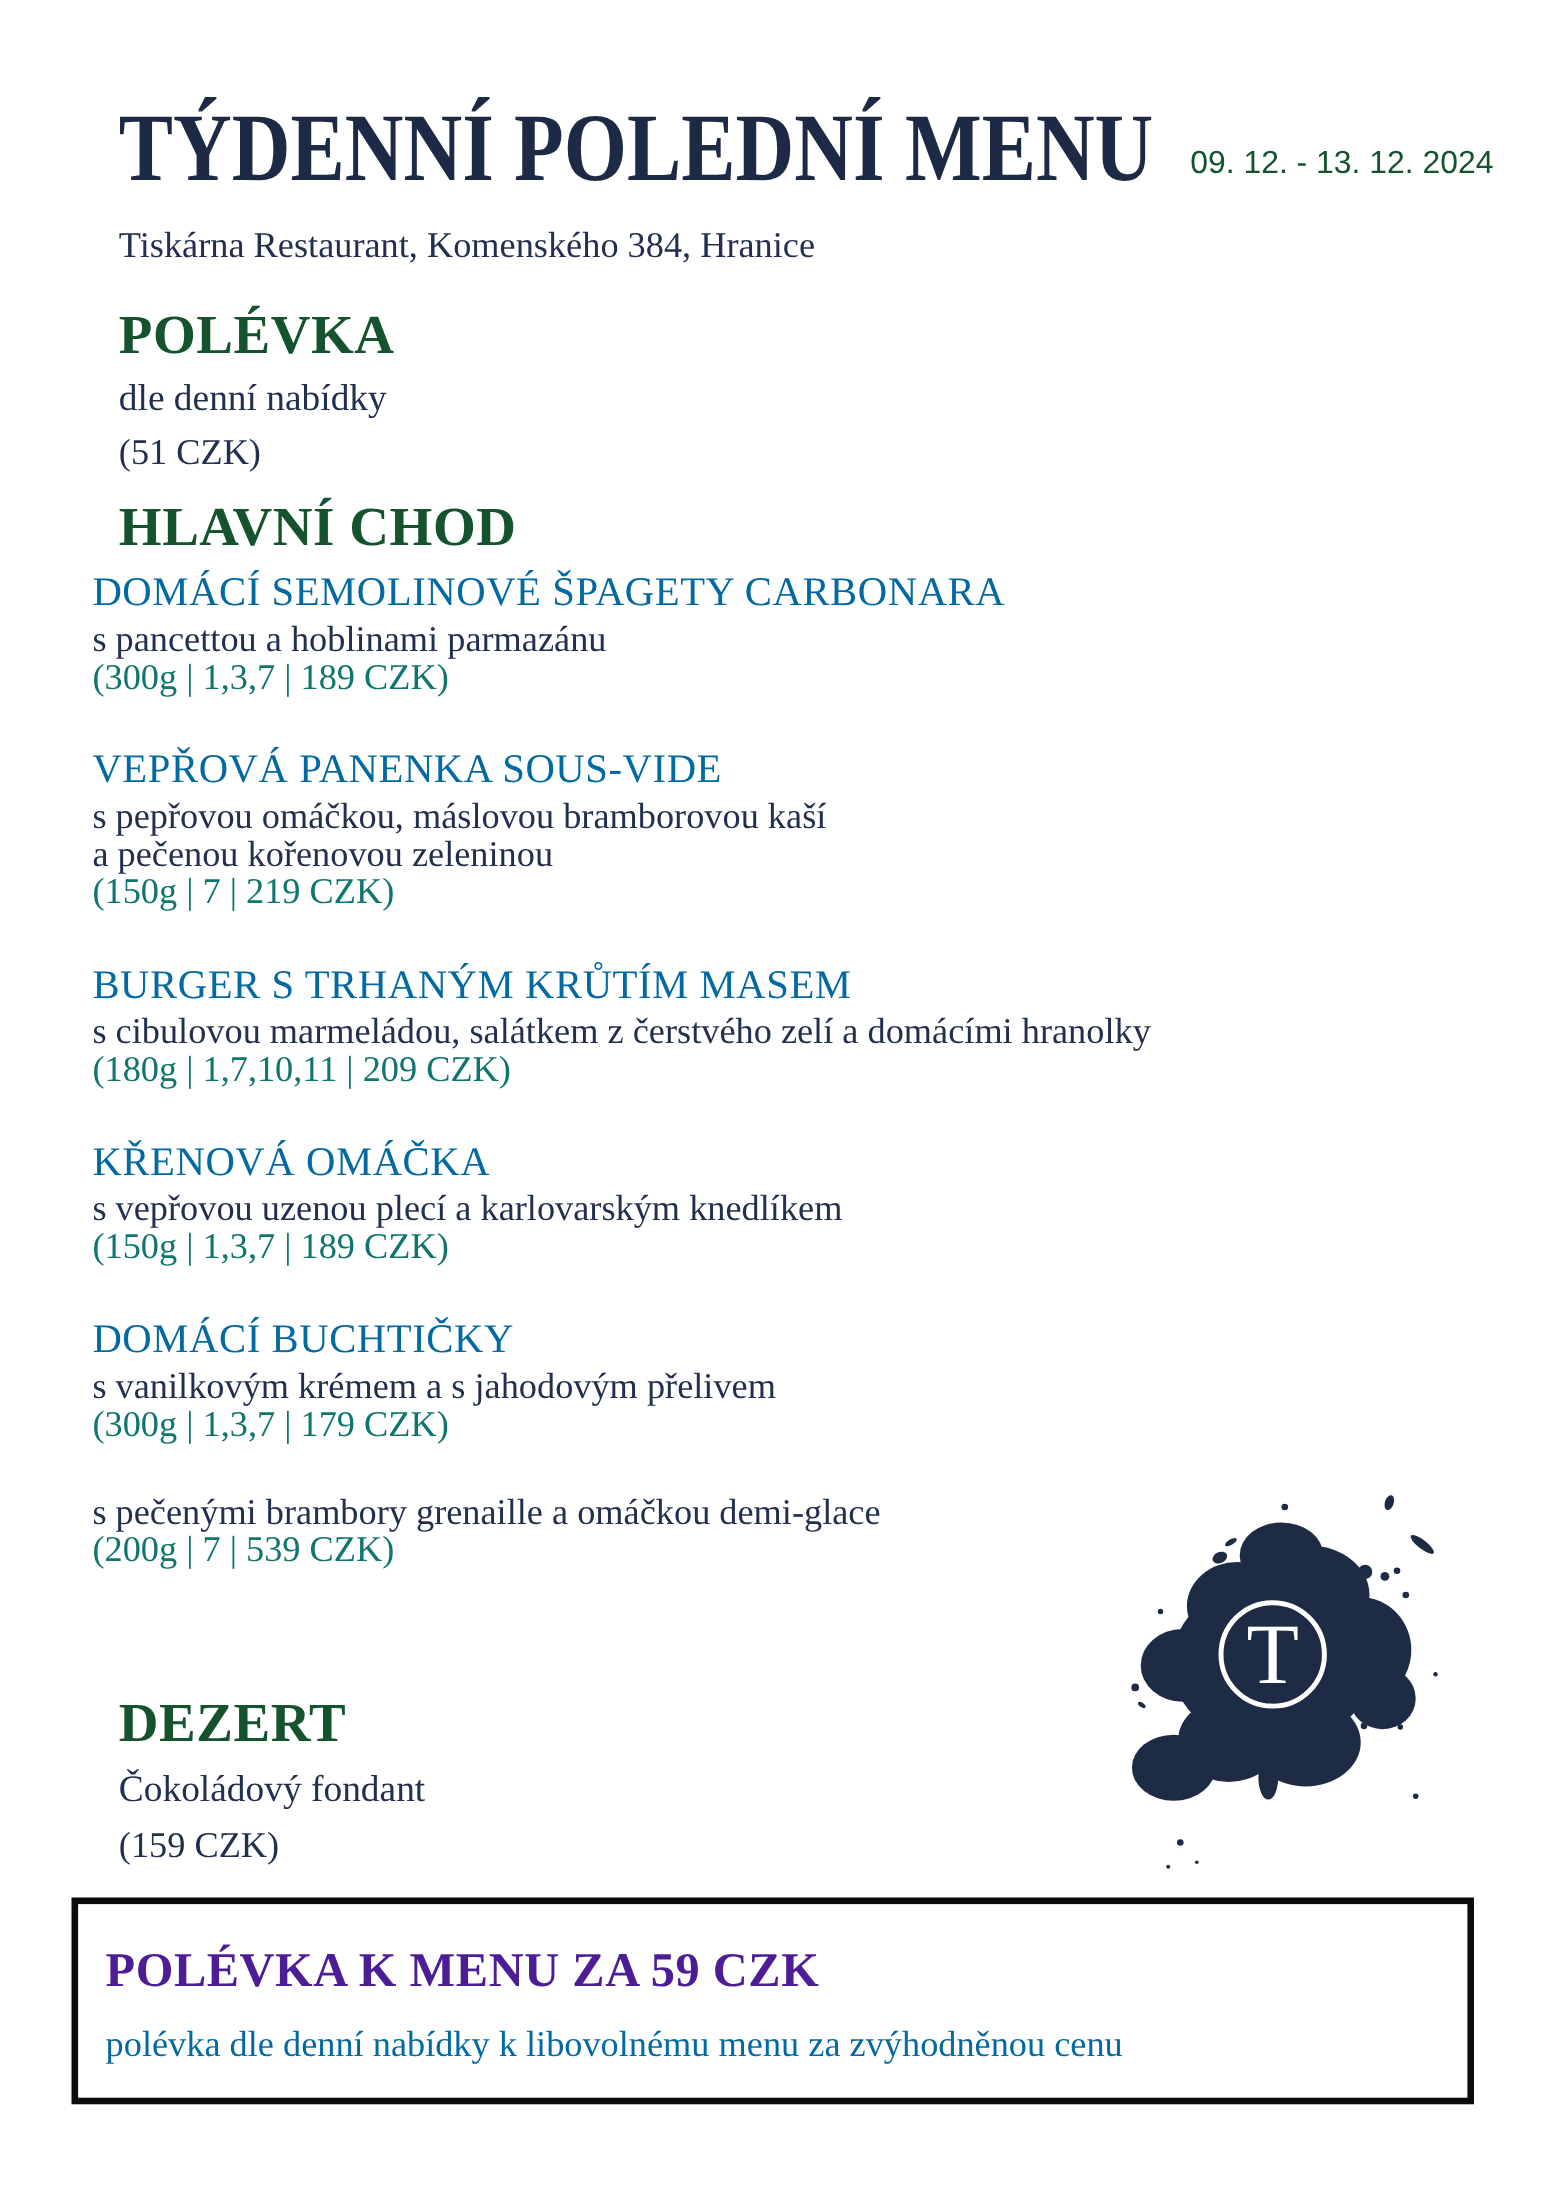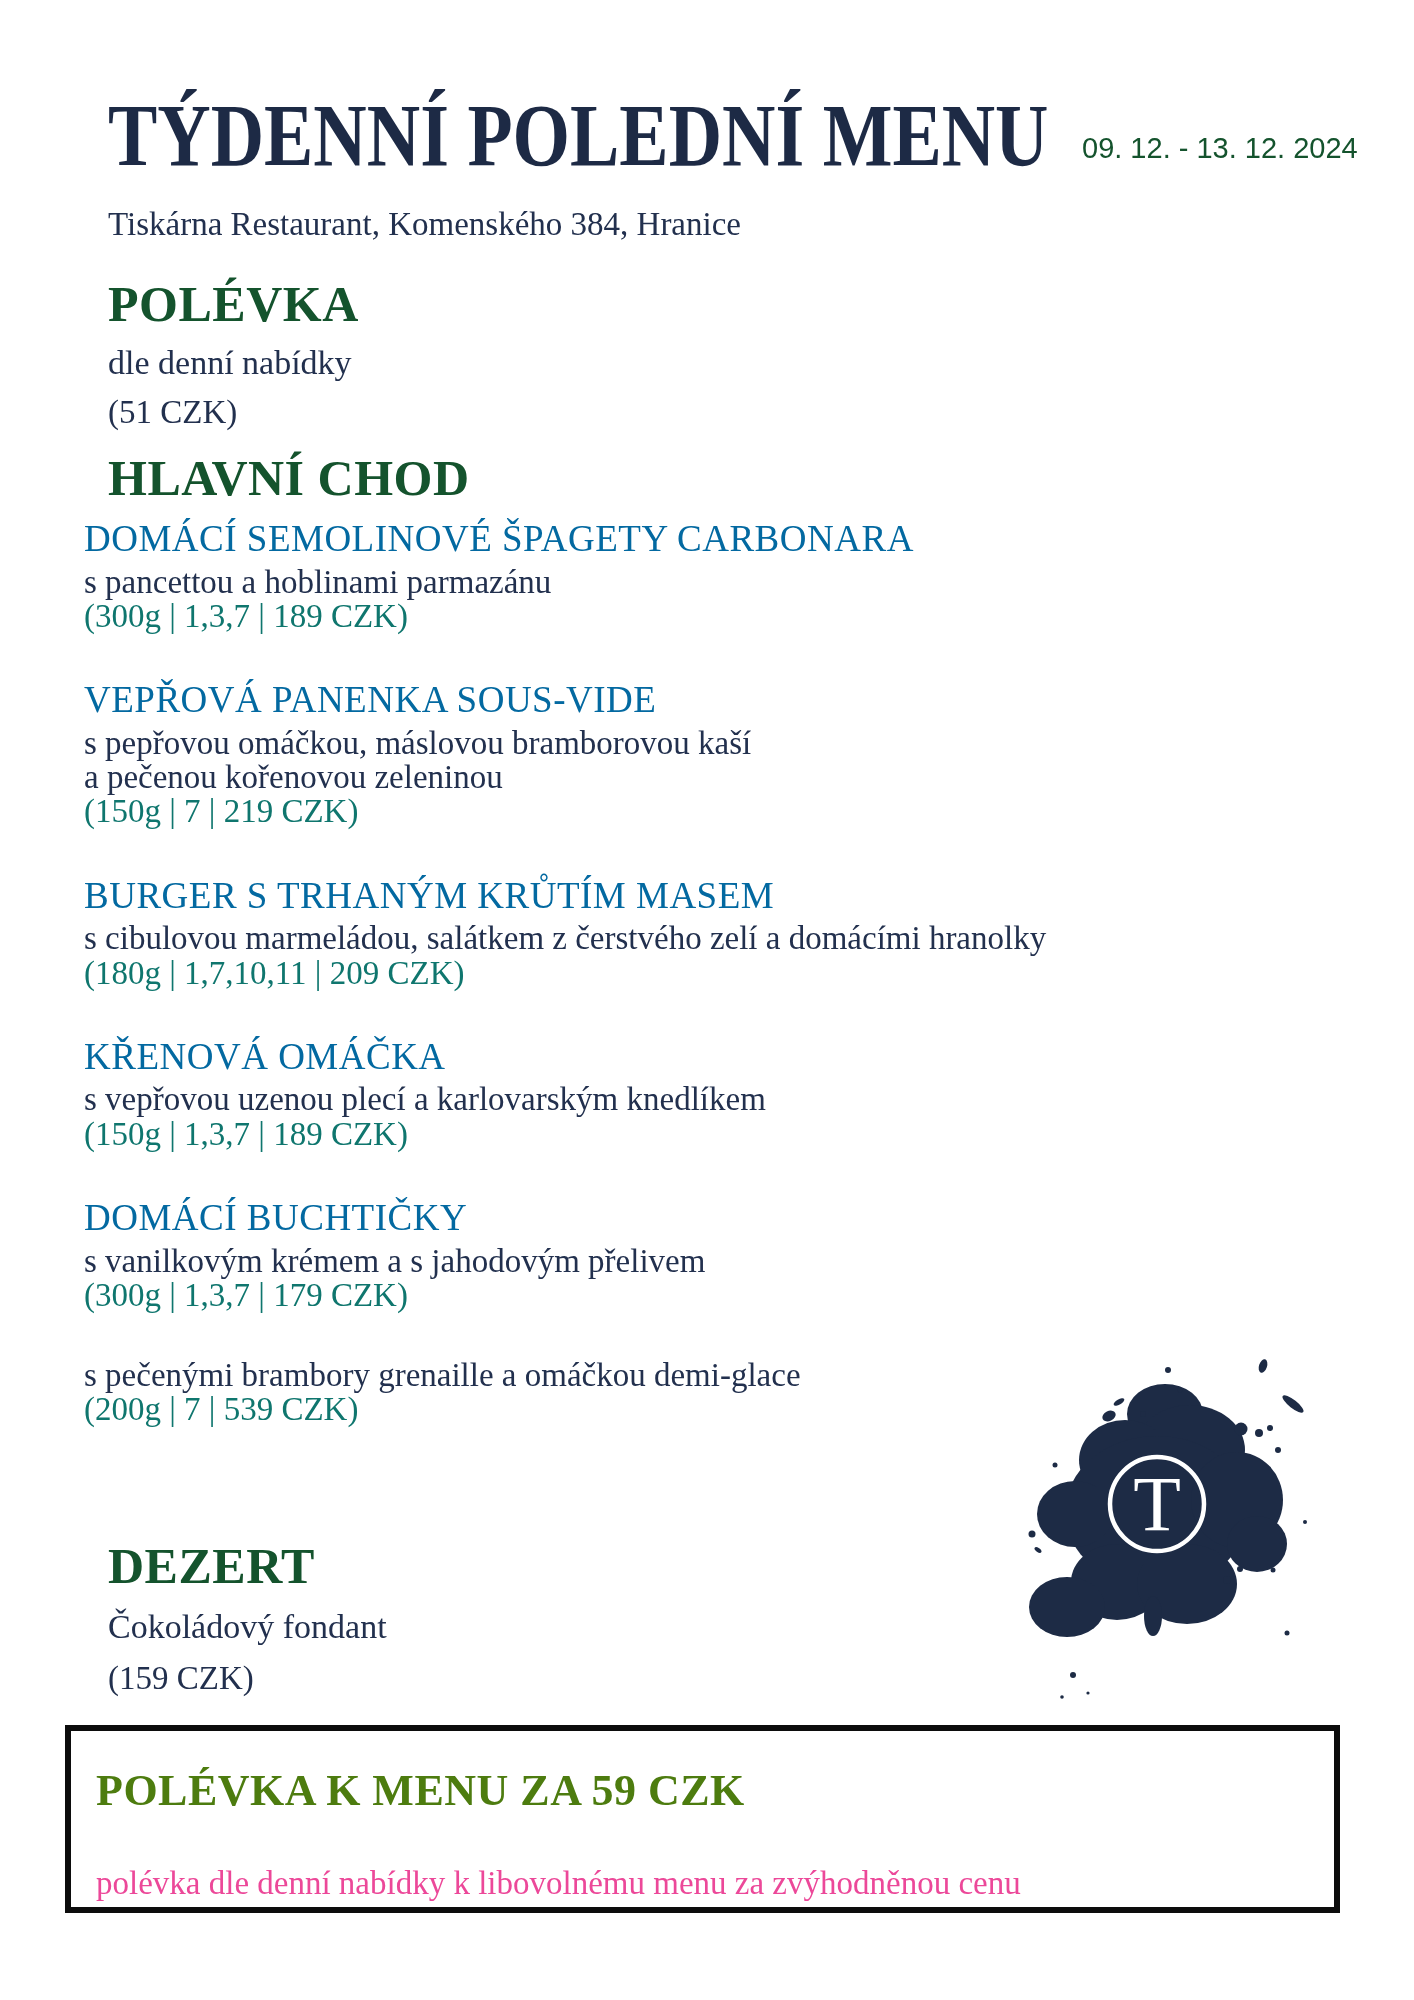"POLÉVKA K MENU ZA 59" .promo-title { color: #4d7c0f -> #4c1d95 }
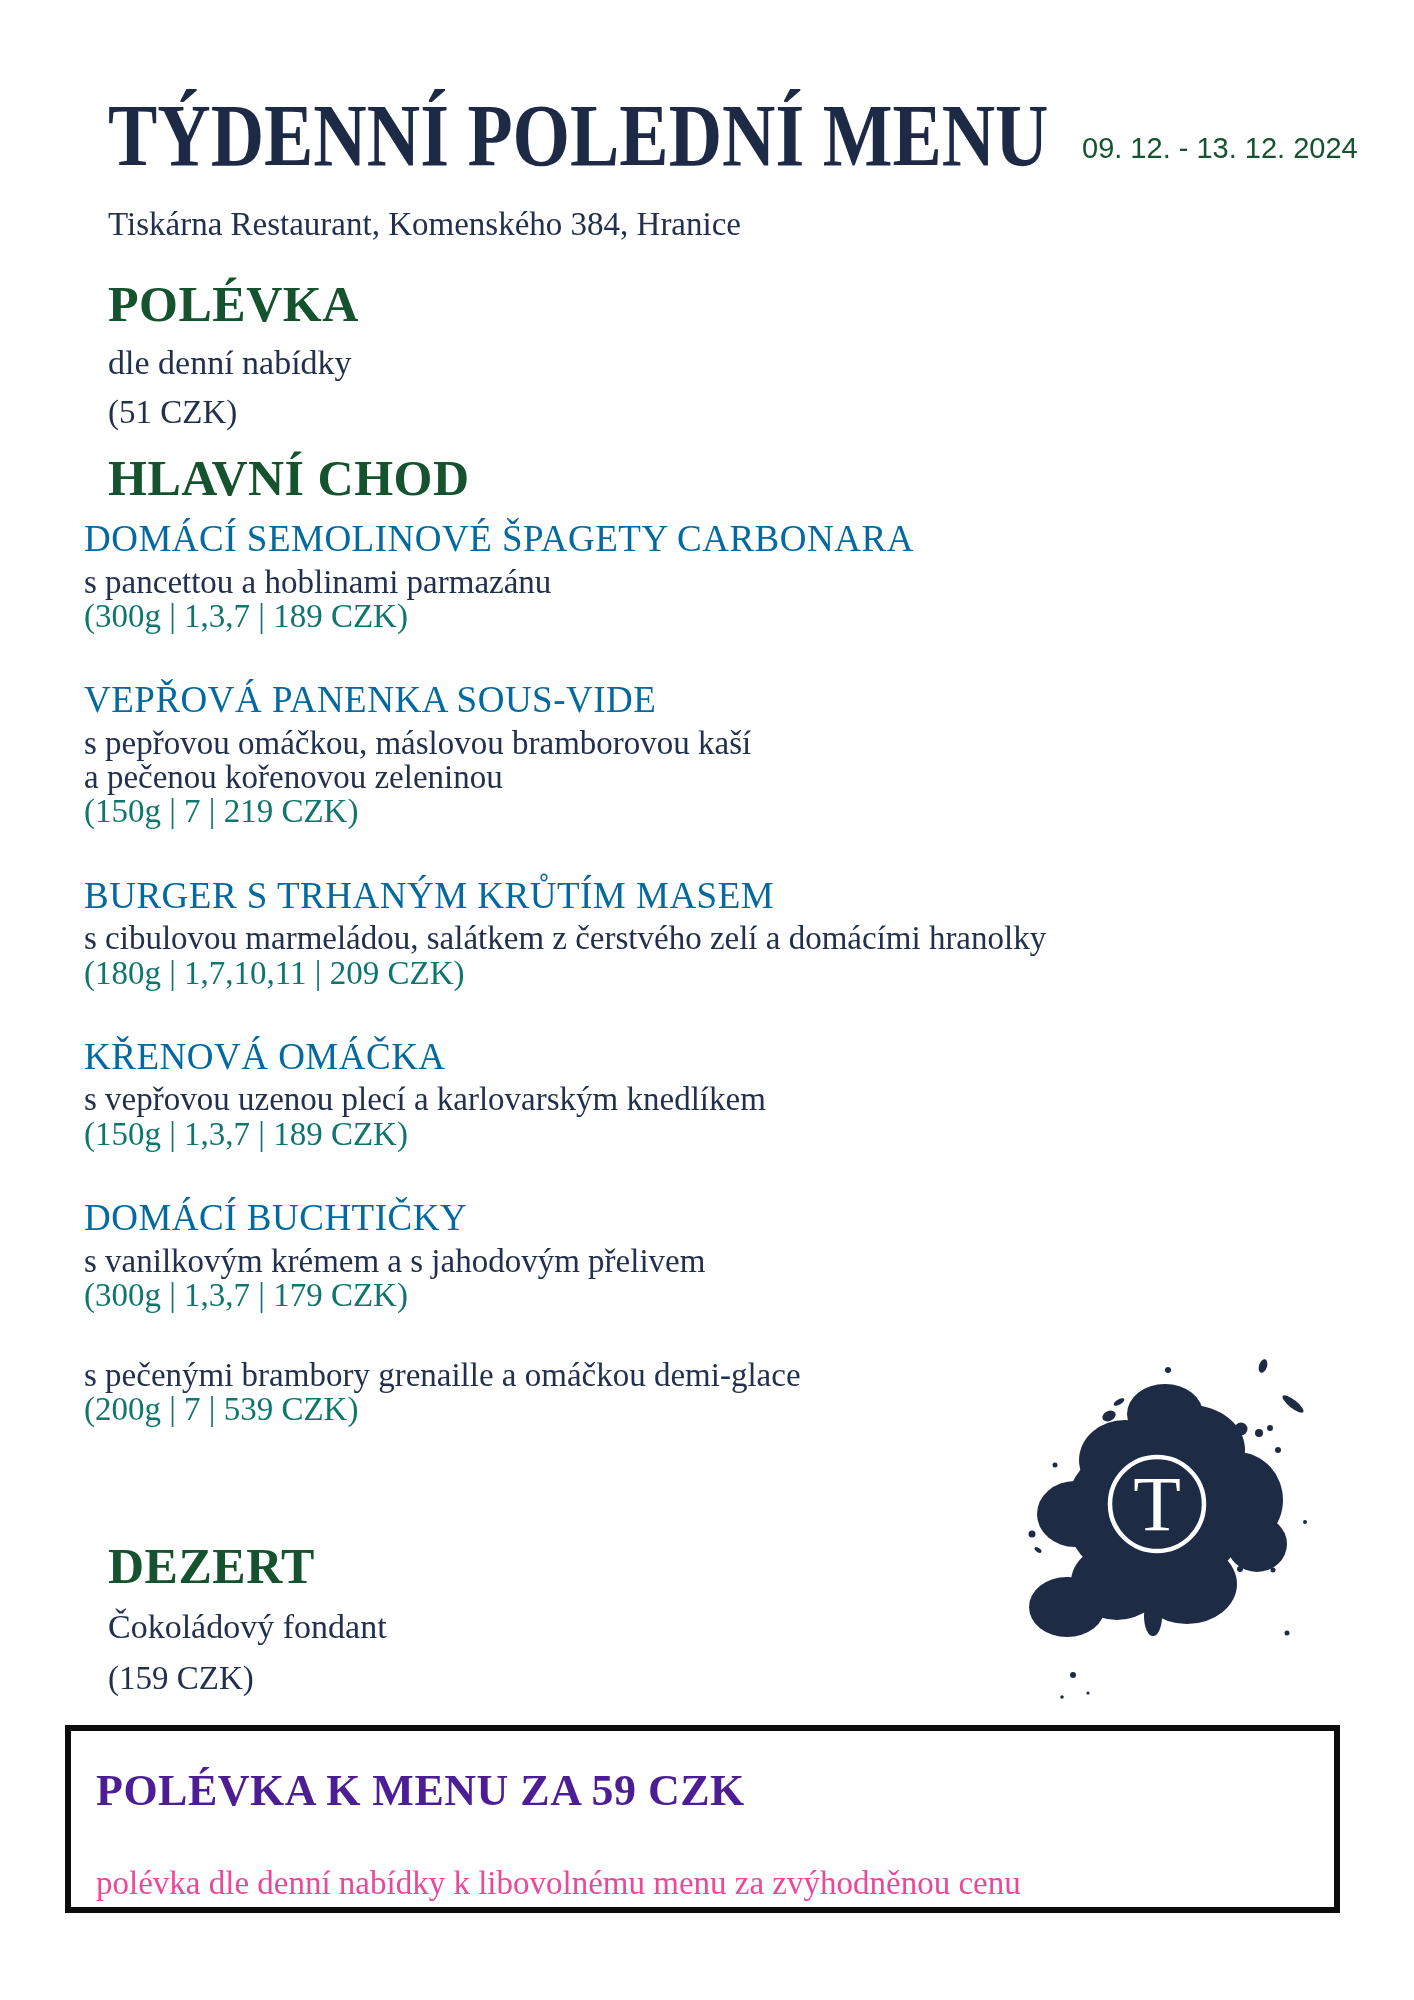"polévka dle denní nabídky k" .promo-desc { color: #ec4899 -> #0369a1; margin-top: 24px -> none }
